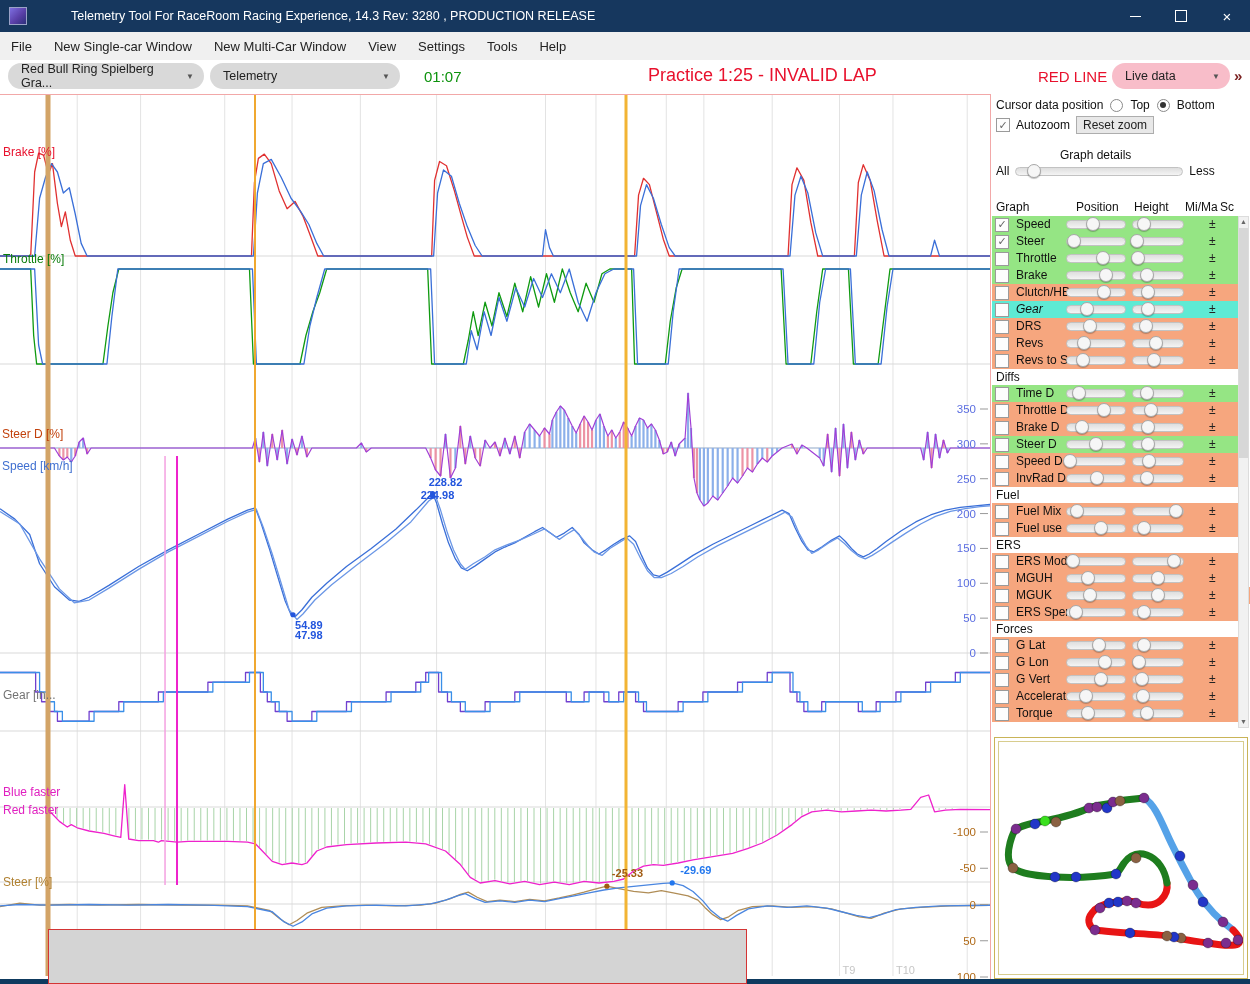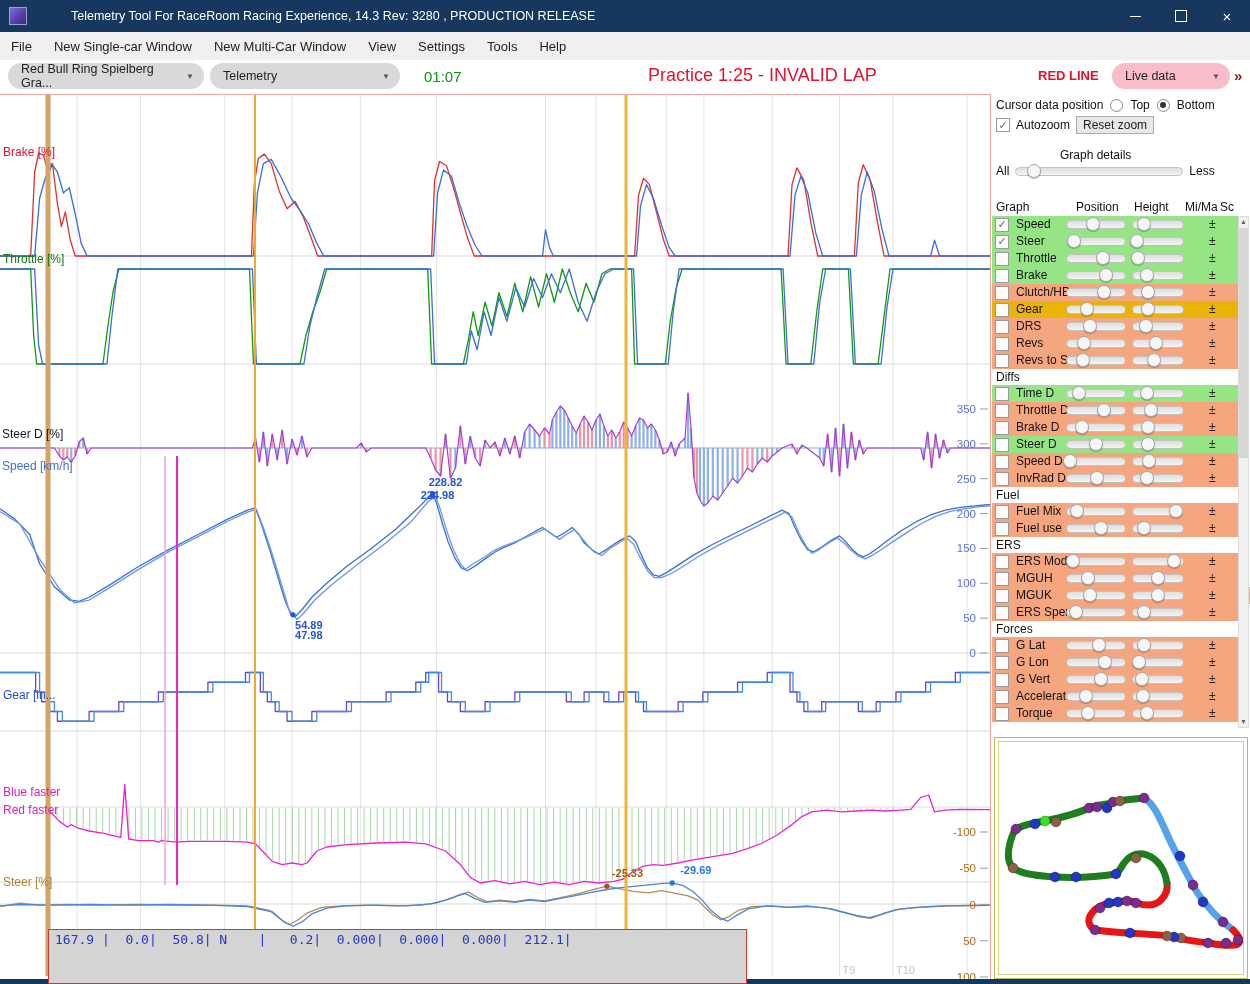"RED LINE" .t-redline { font-size: 13px -> 15px; font-weight: bold -> none }
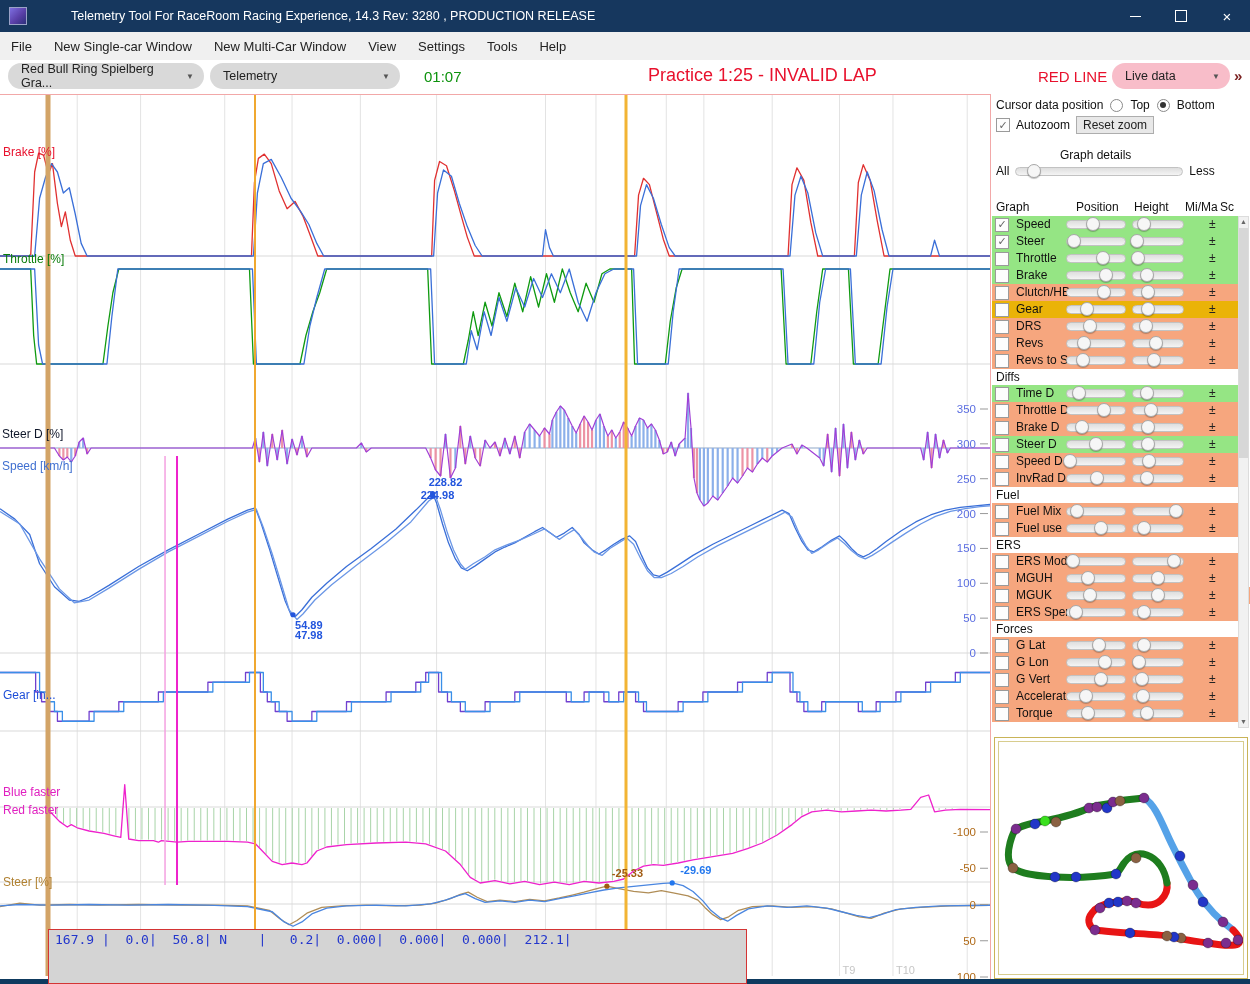"Gear" div.g-row { background: #eab308 -> #5eead4; font-style: none -> italic }
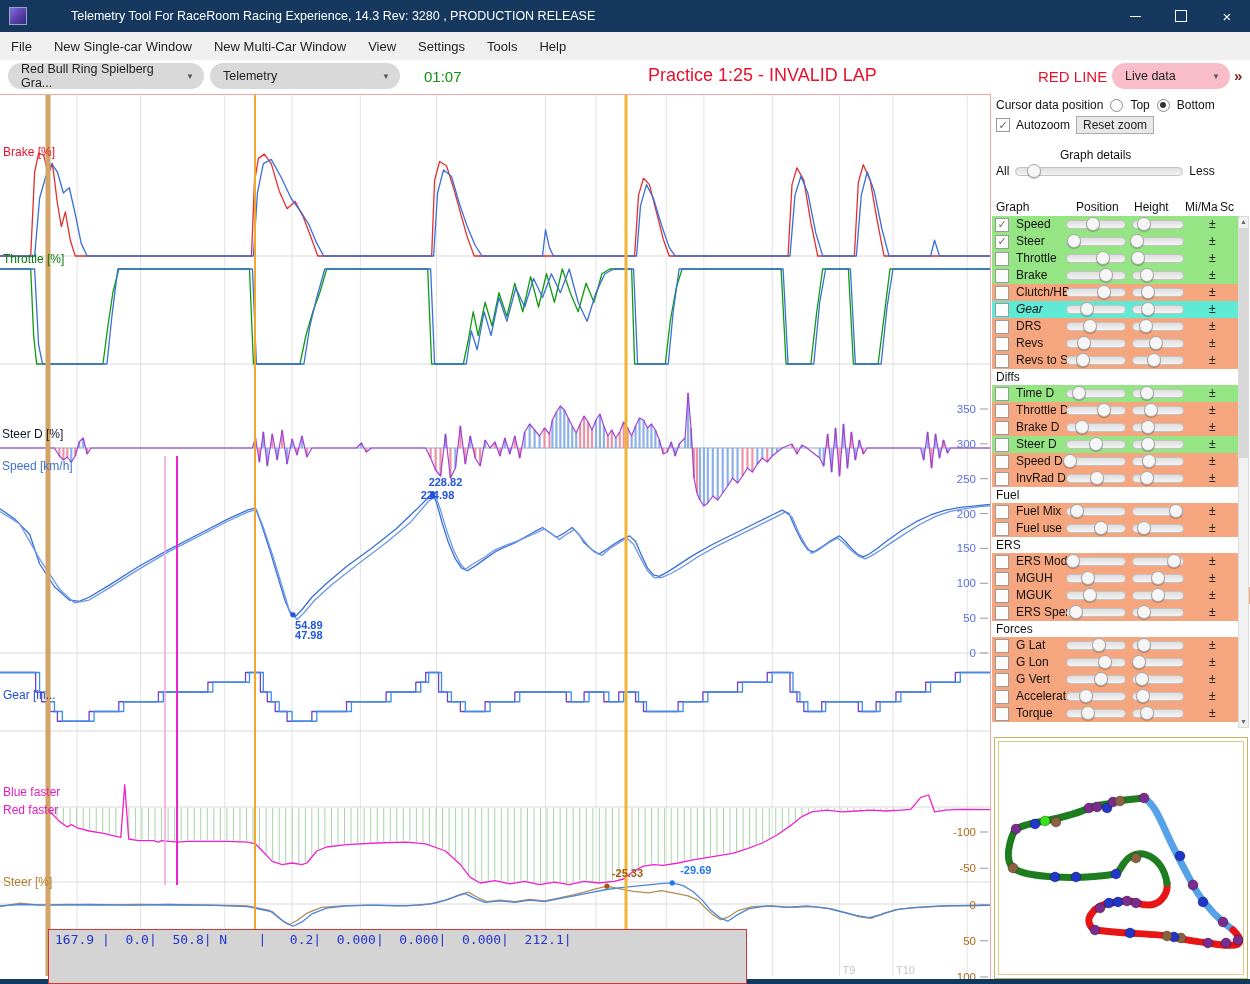"Steer D [%]" div.chart-label { color: #0f172a -> #c2410c }
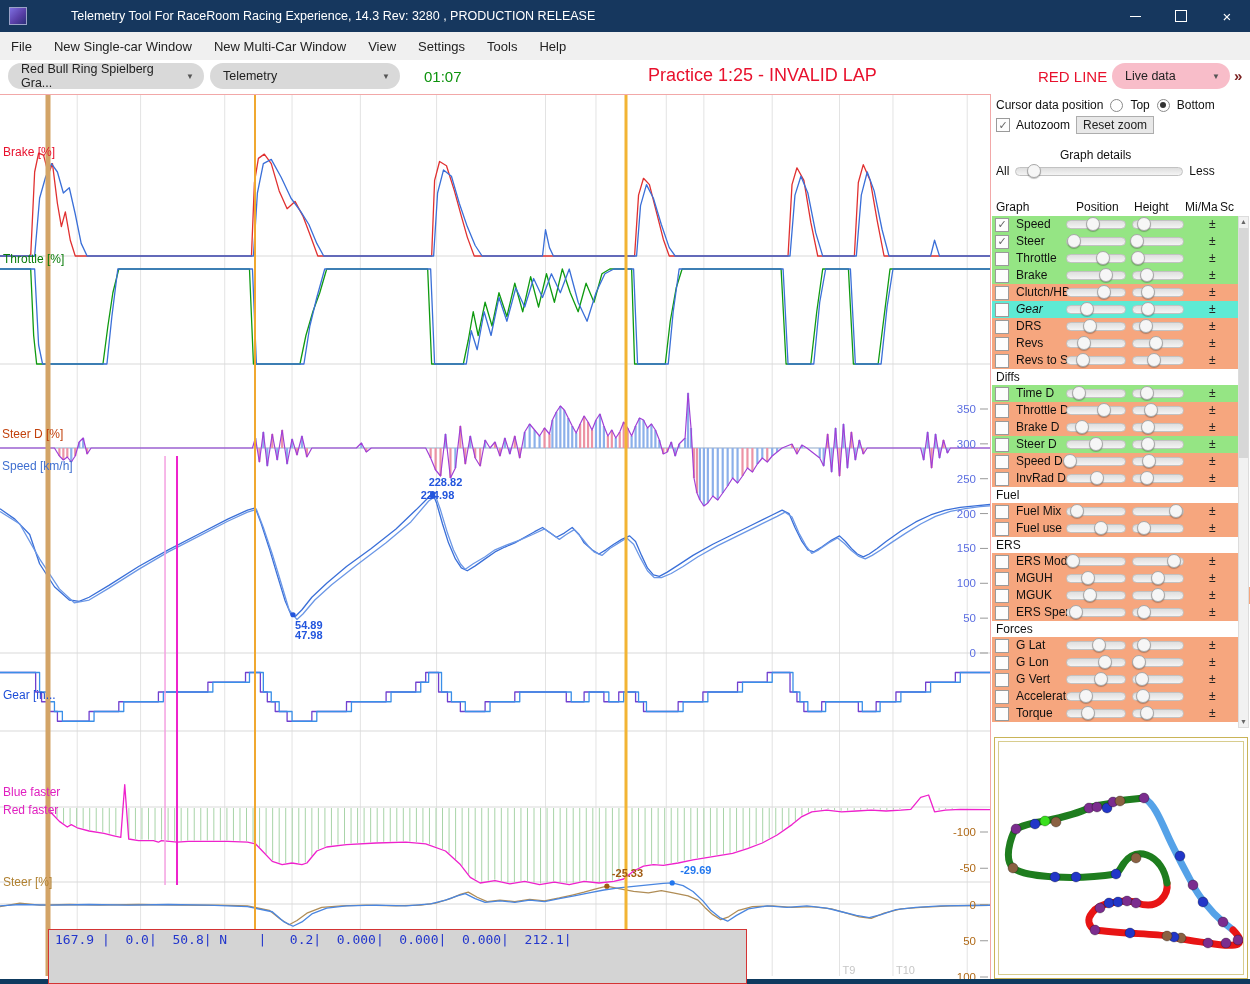"Gear [in..." div.chart-label { color: #1d4ed8 -> #737373 }
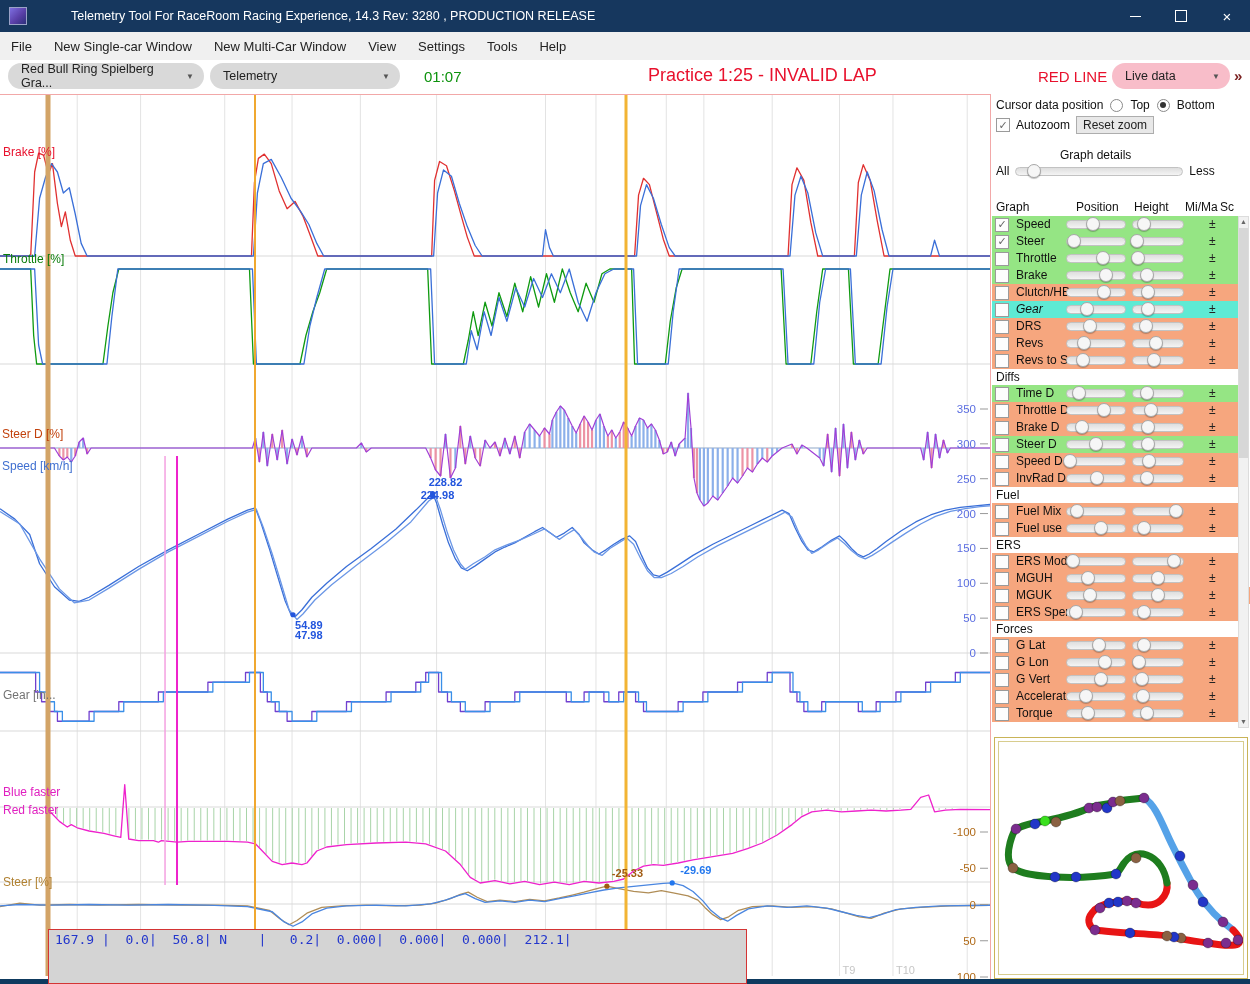"167.9 | 0.0| 50.8| N" pre.dt-blue { html: <pre>167.9 | 0.0| 50.8| N | 0.2| 0.000| 0.000| 0.000| 212.1|</pre> -> none }
